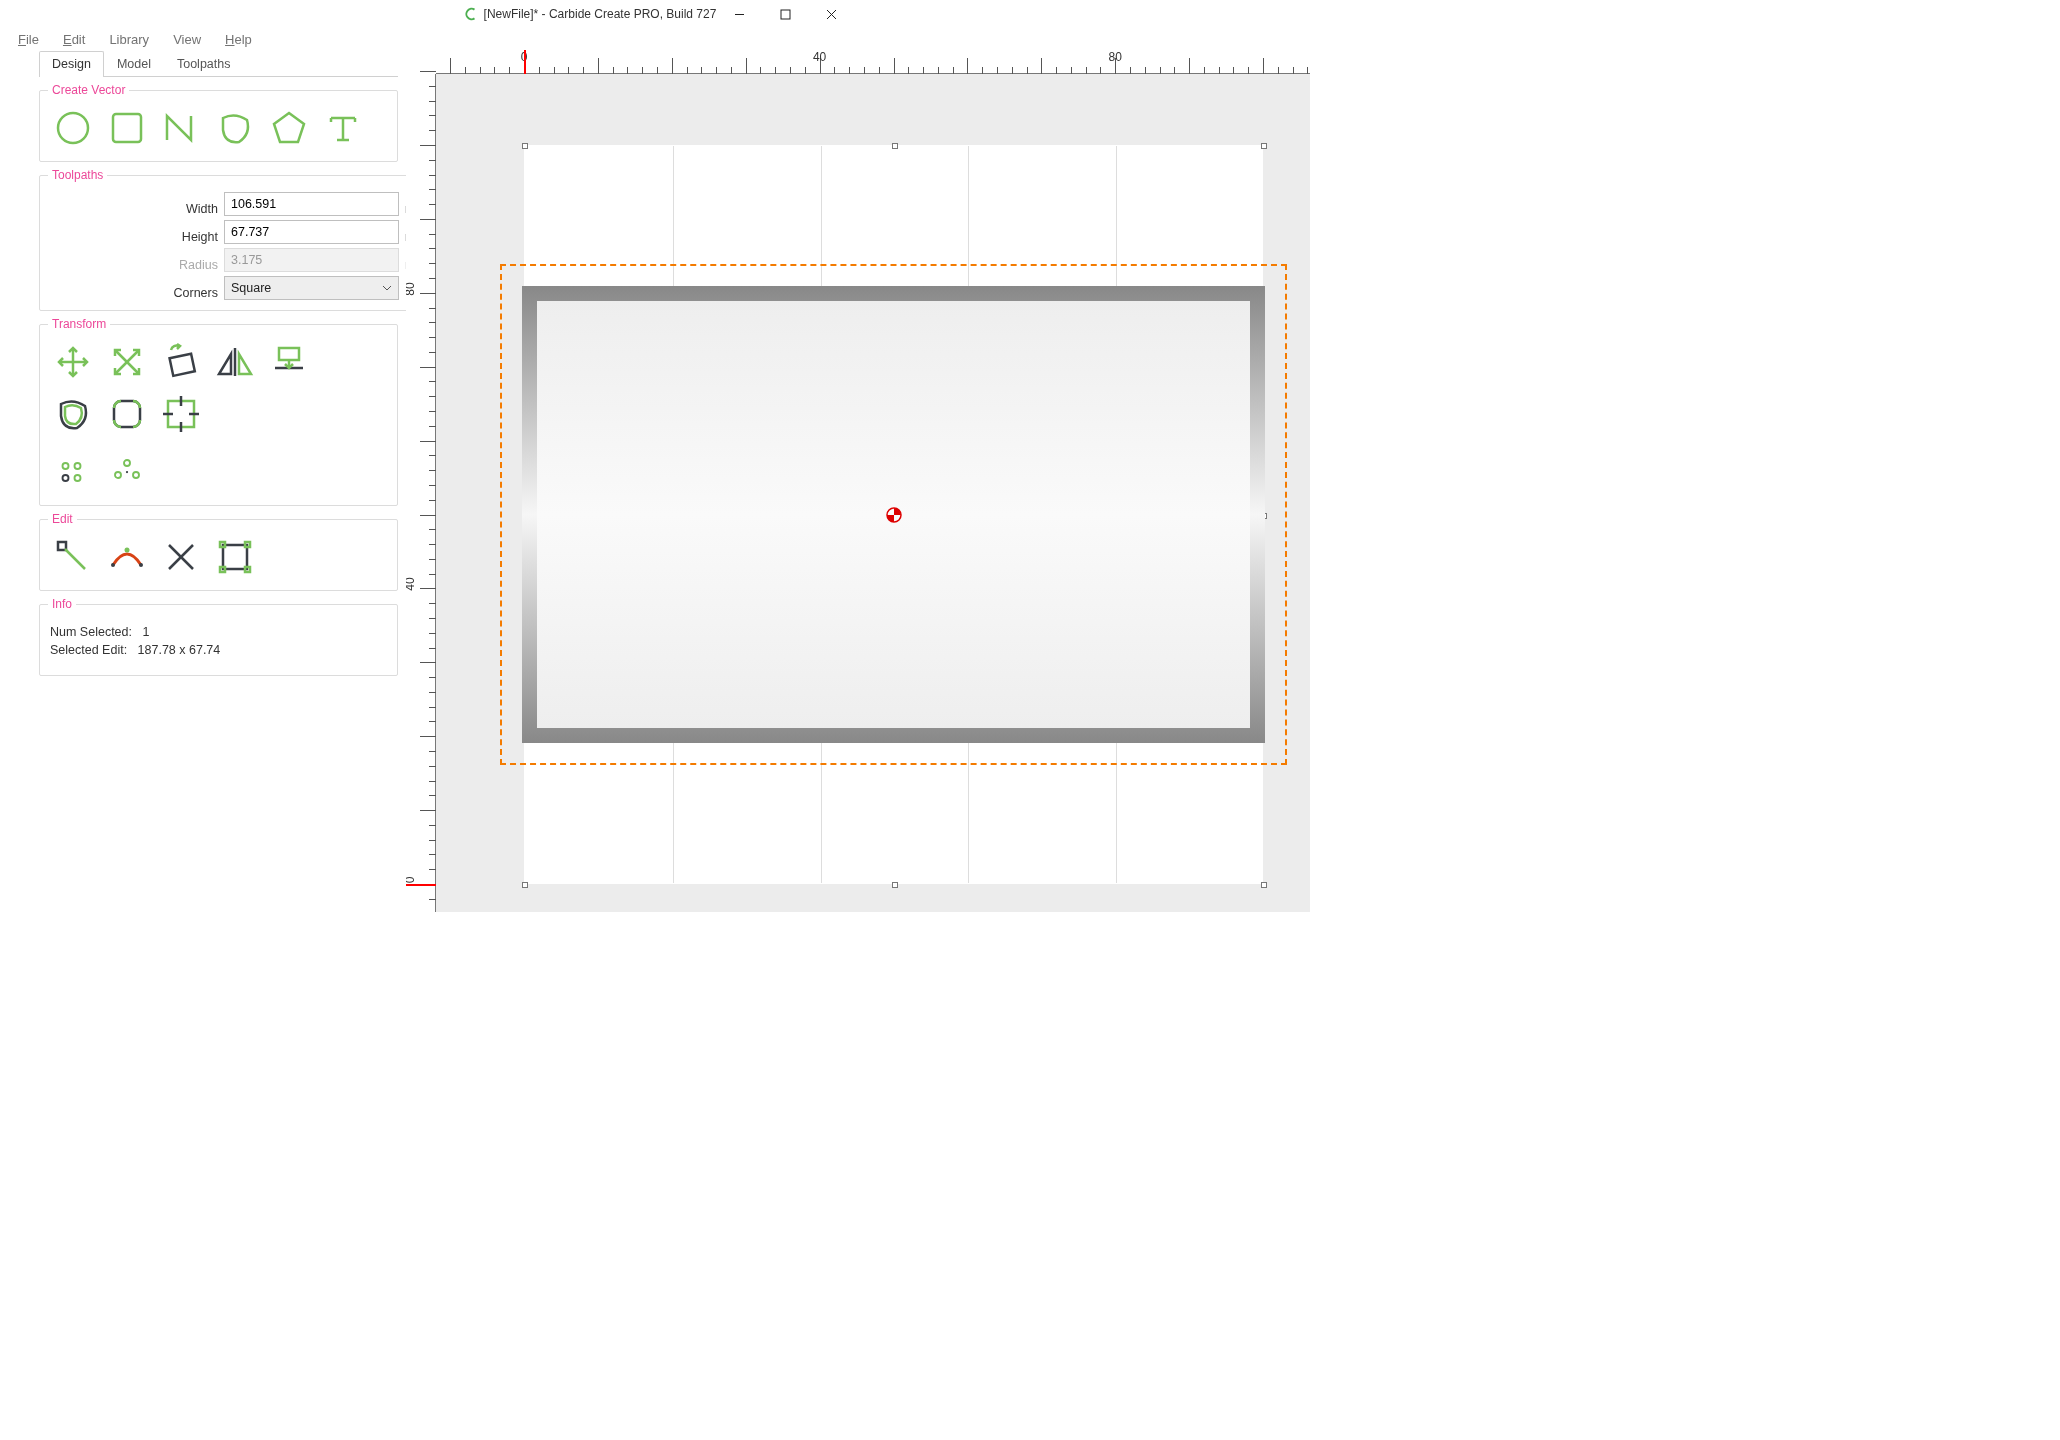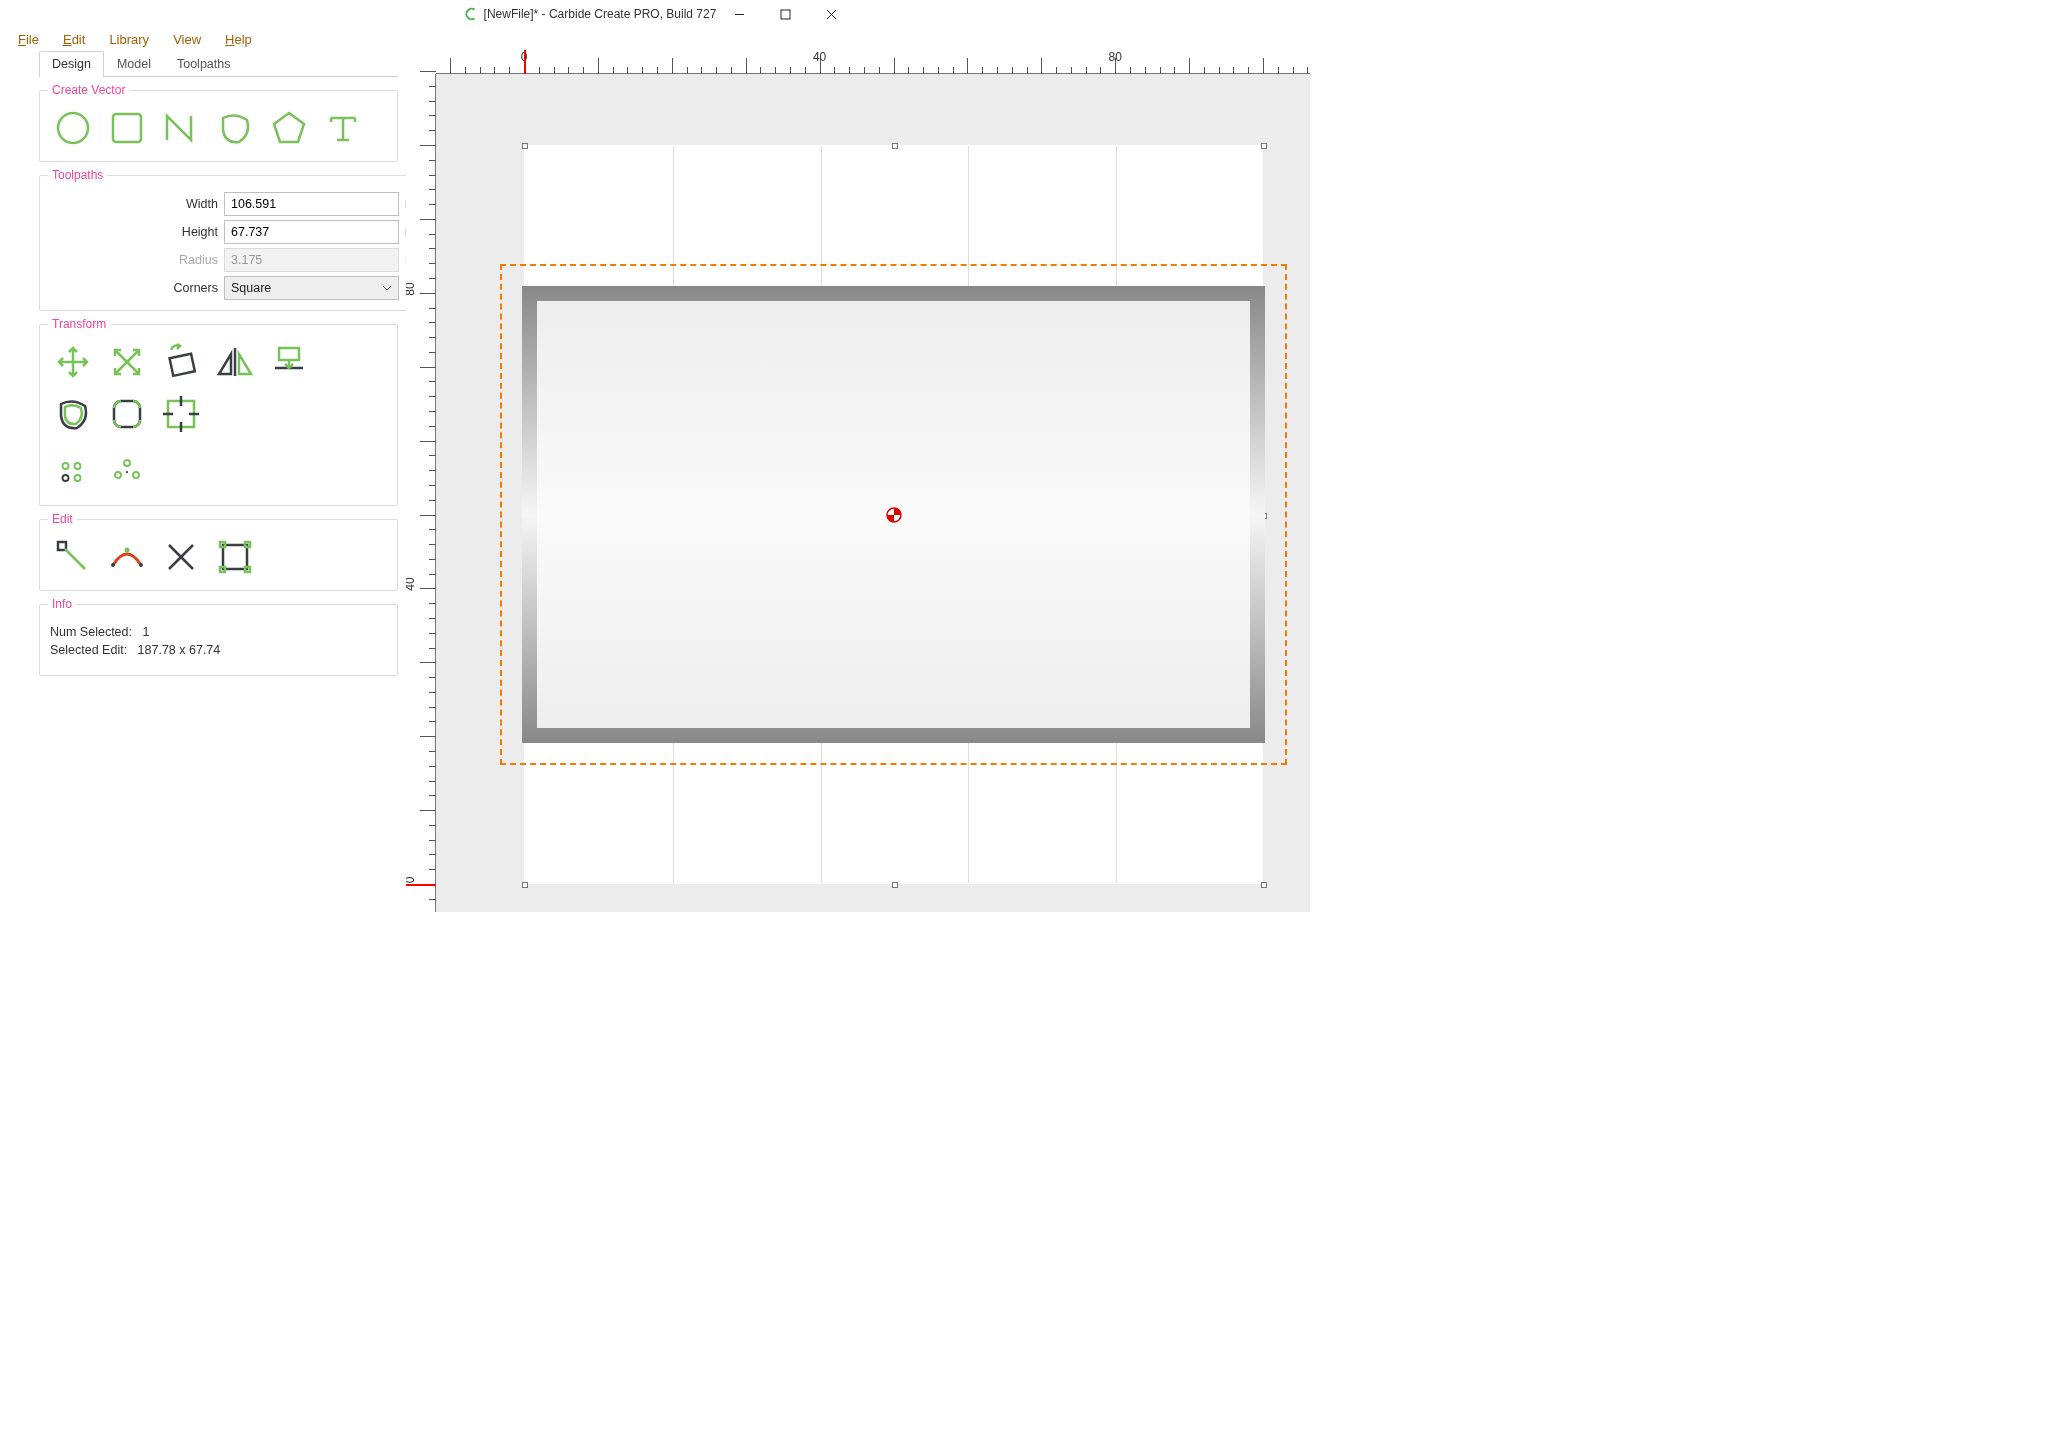"File" .menu-item { color: #a16207 -> #737373 }
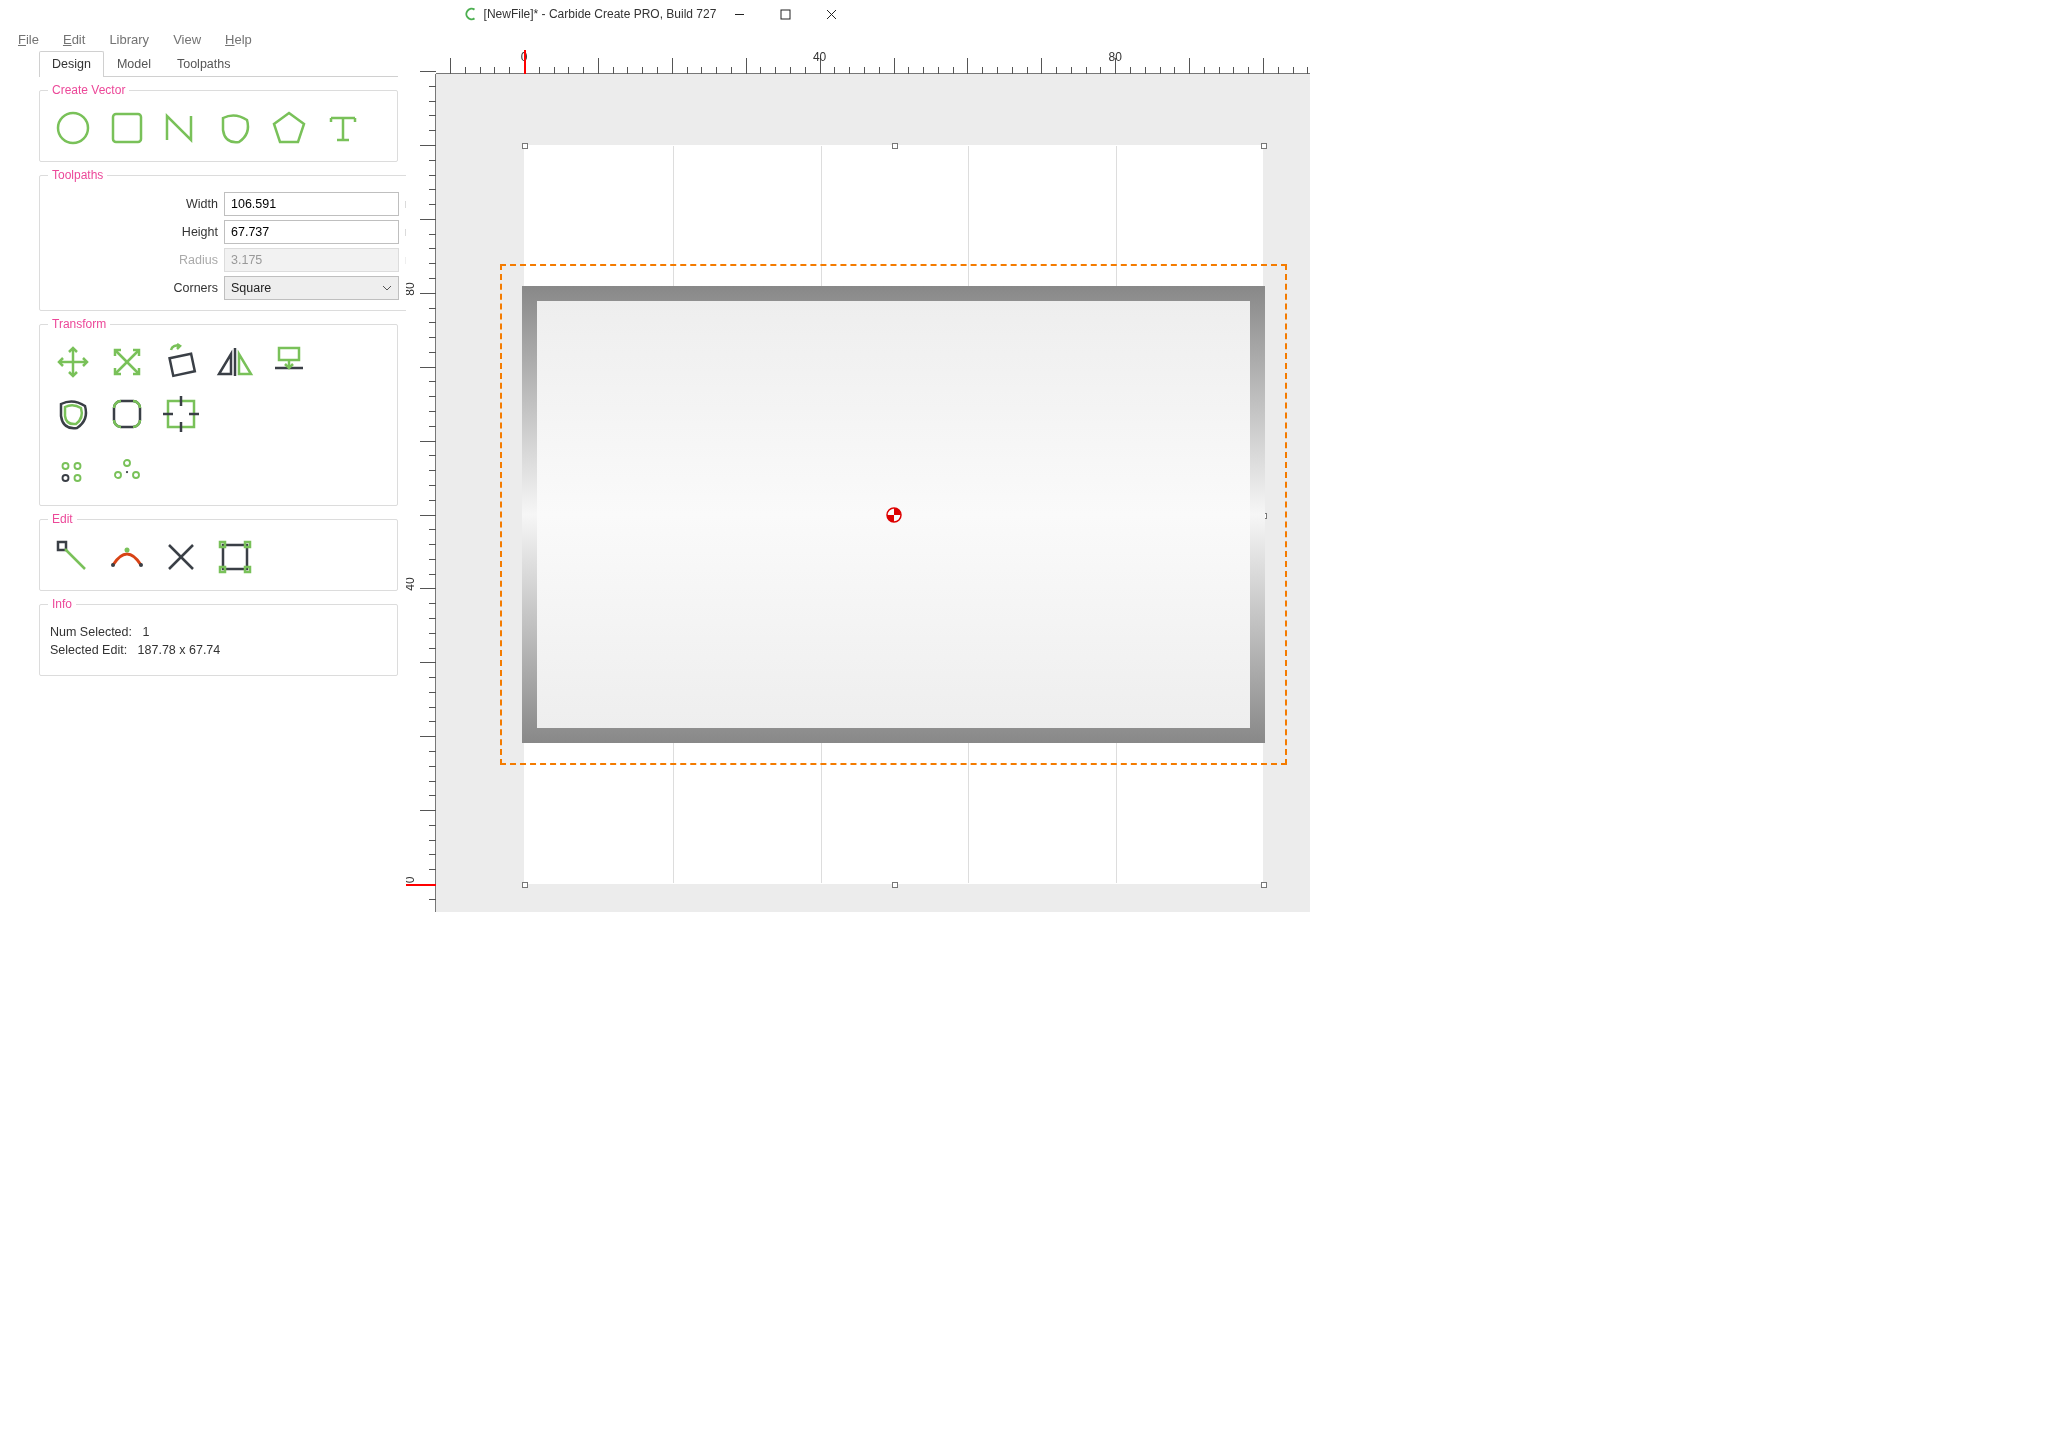"Width" .param-row { align-items: center -> flex-end }
